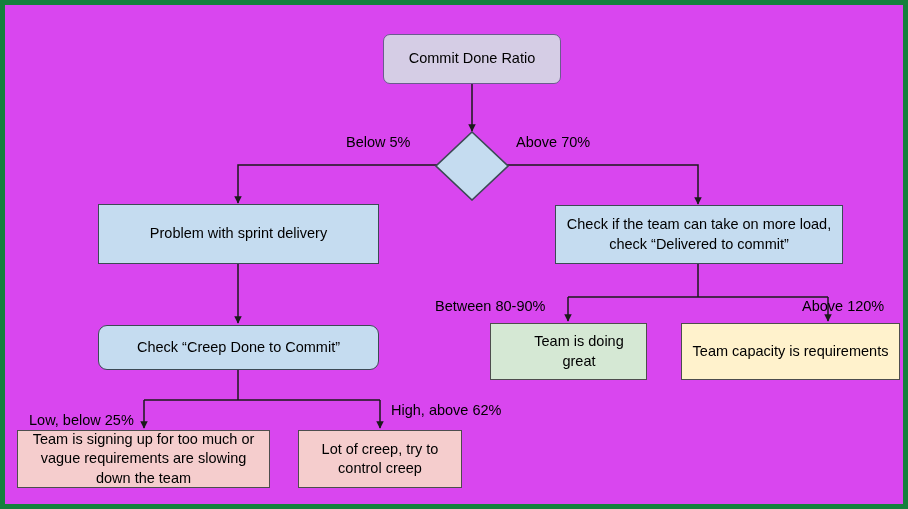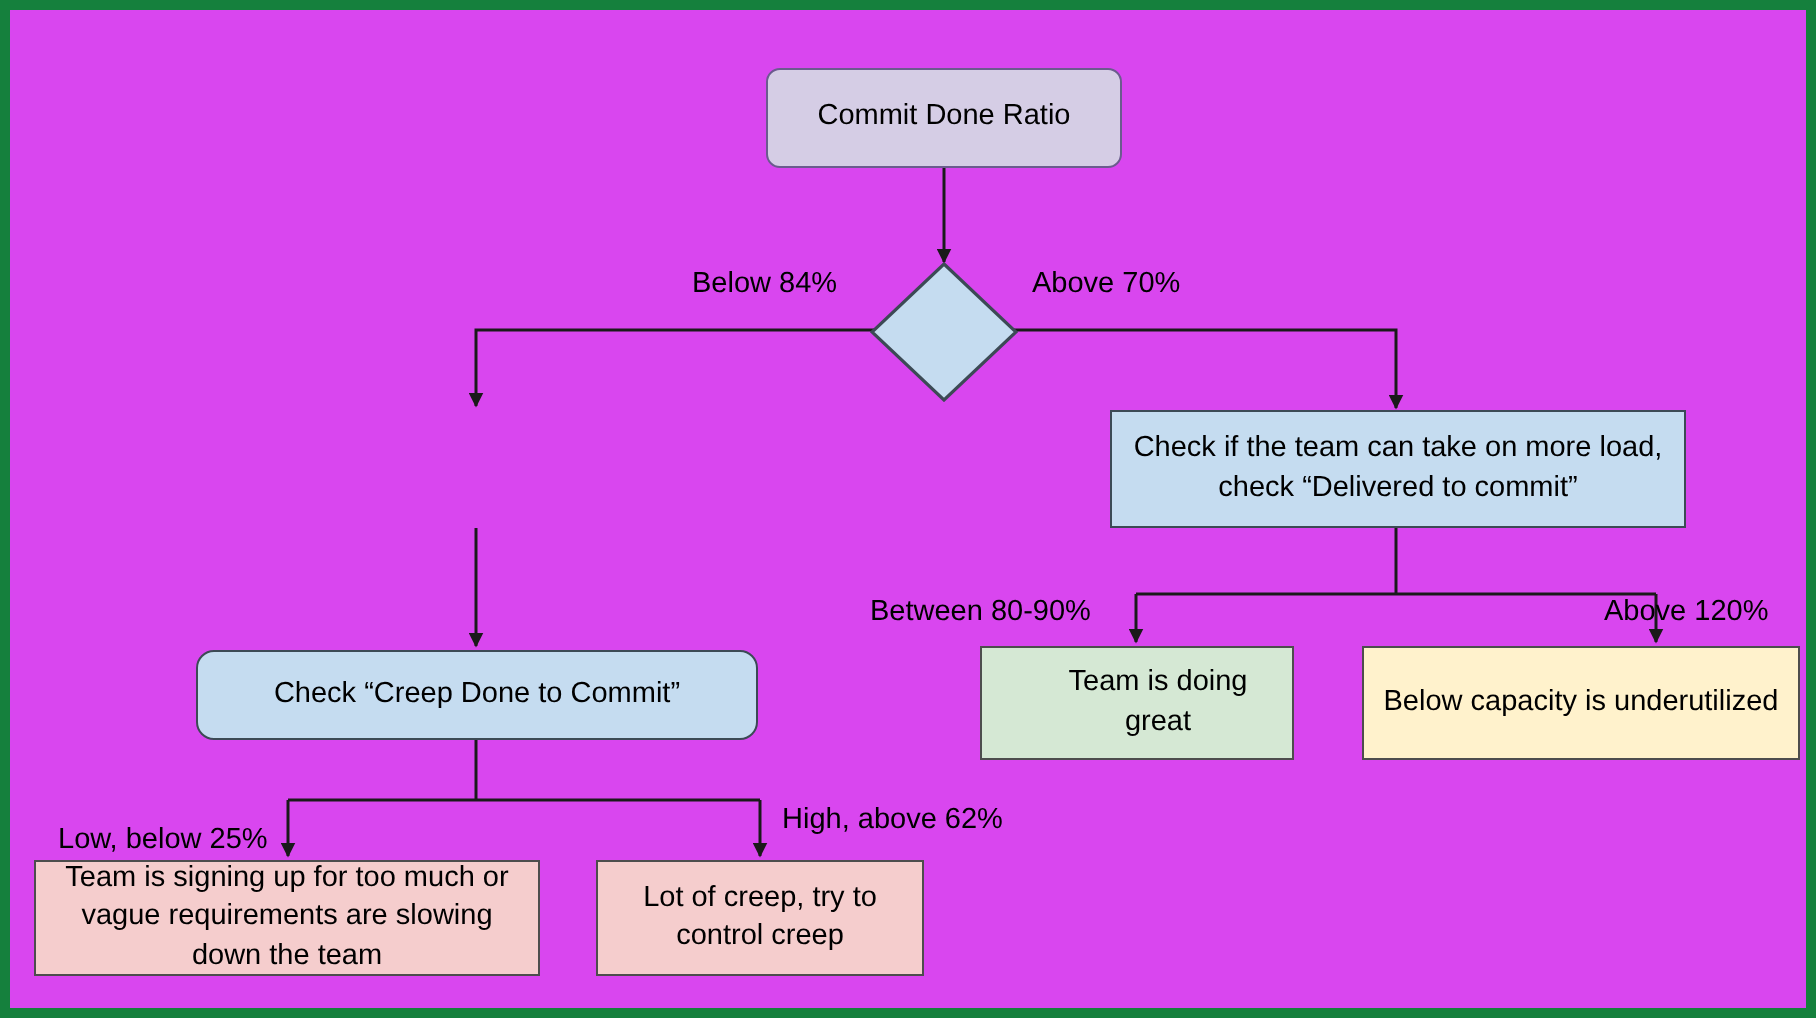"Below 84%" div.edge-label { text: 84% -> 5% }
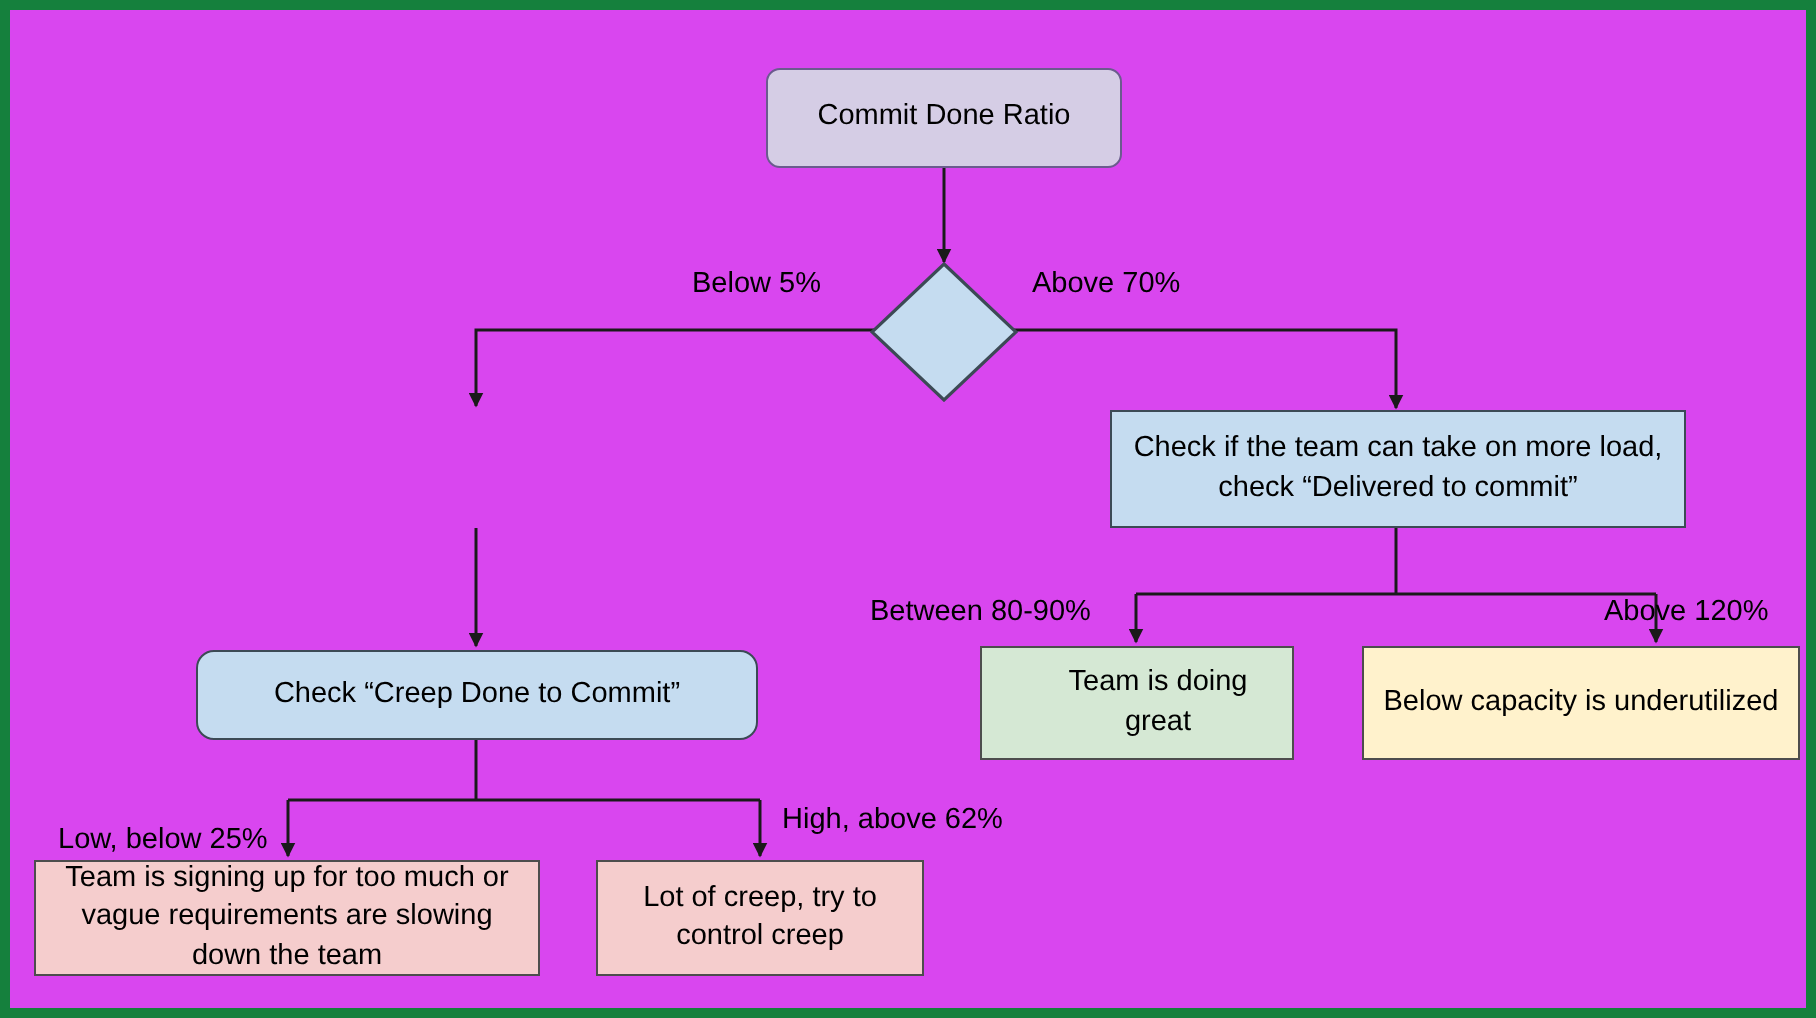"Problem with sprint delivery" div.node { html: none -> <div> <span>Problem with sprint delivery</span> </div> }
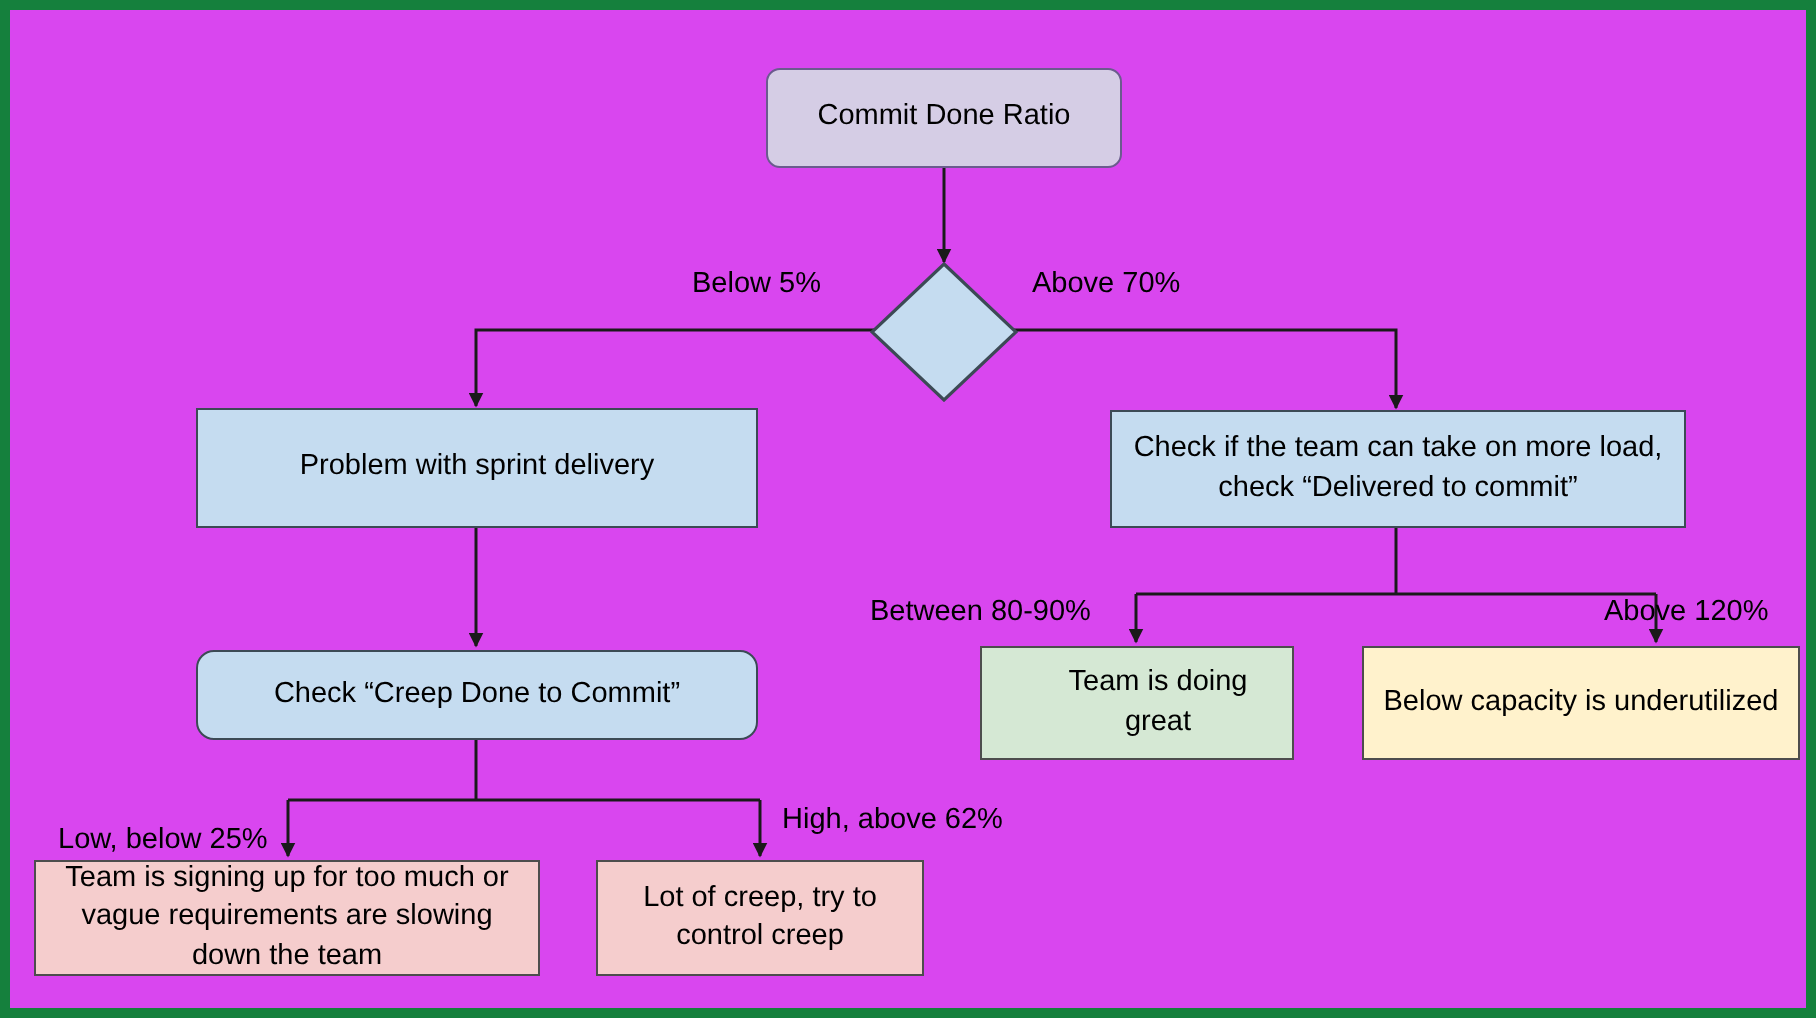"Below capacity is underutilized" span { text: Below capacity is underutilized -> Team capacity is requirements }
